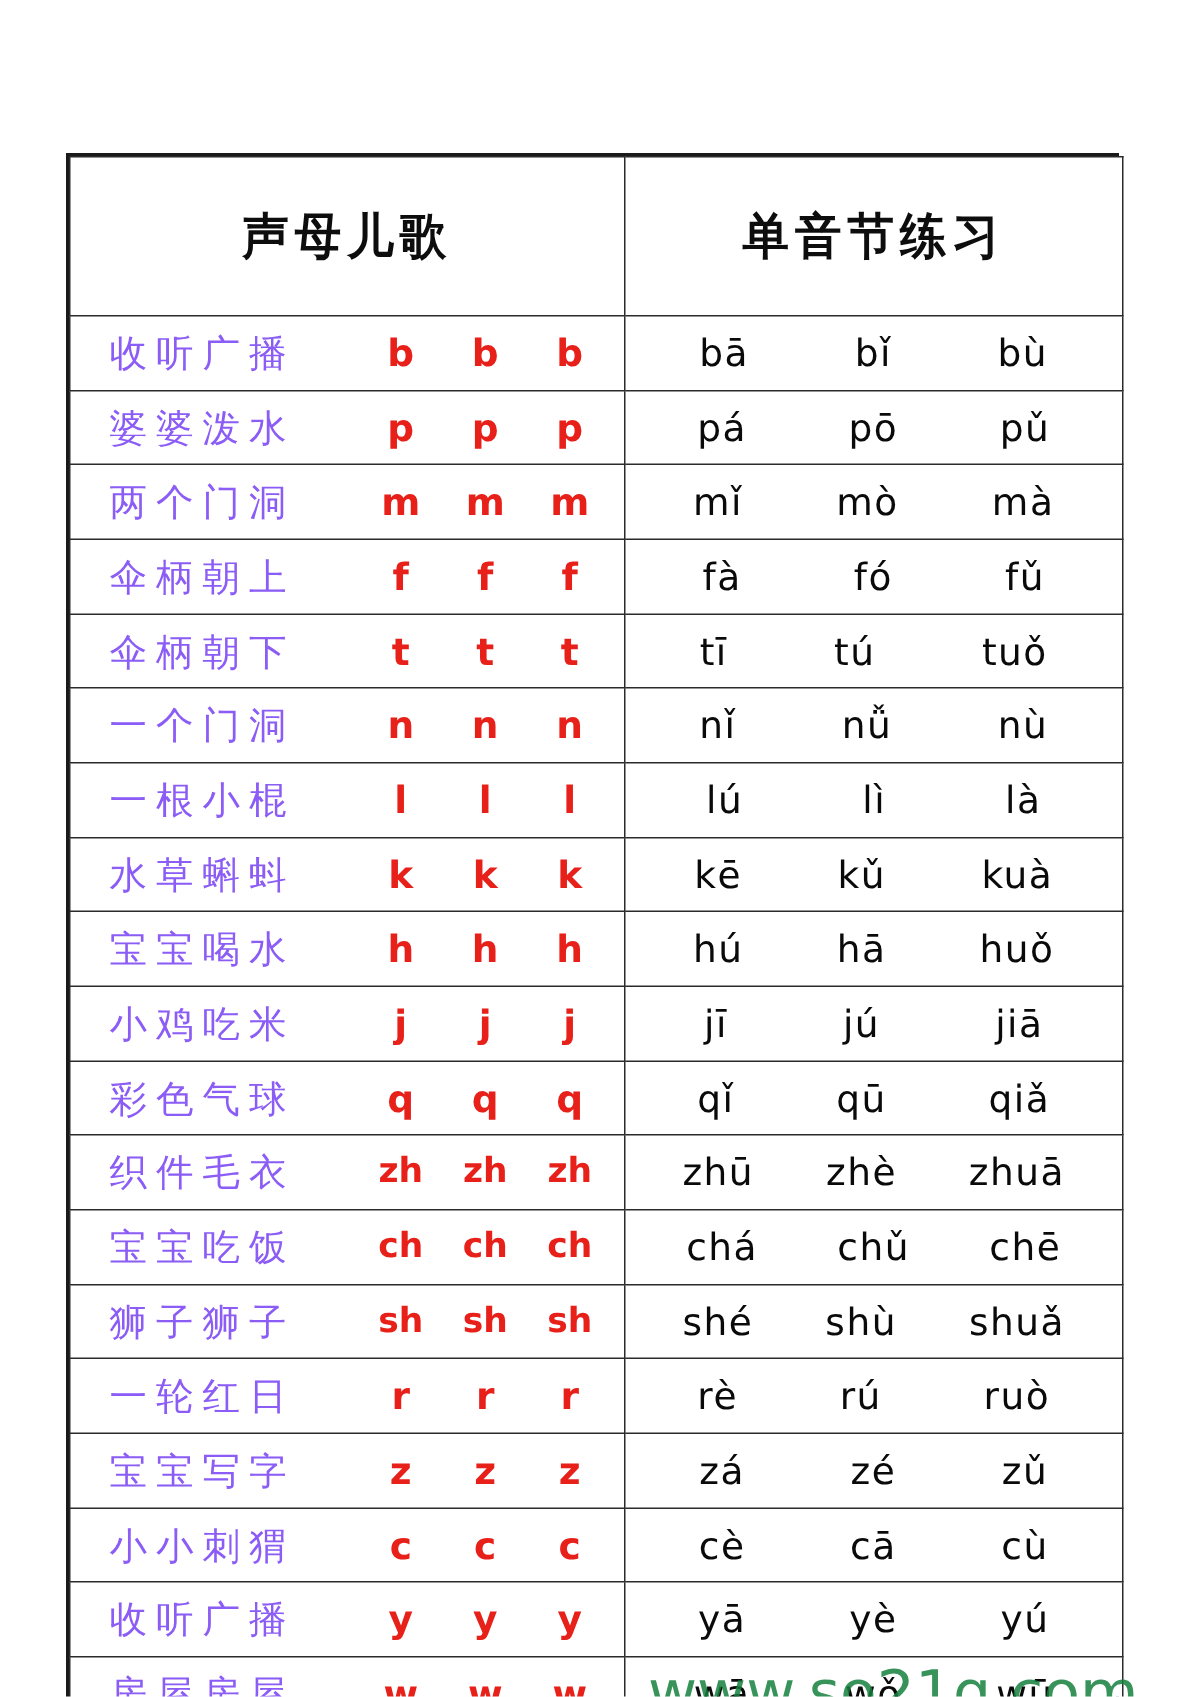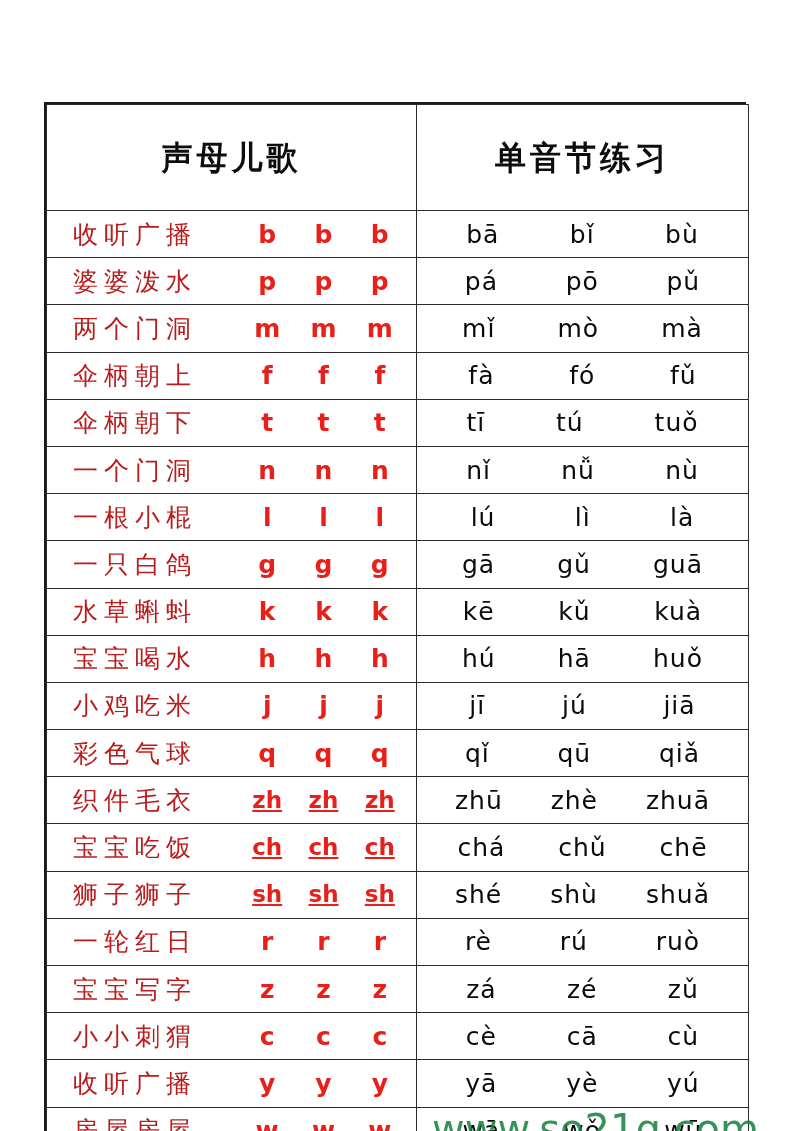"收听广播" .phrase { color: #b91c1c -> #8b5cf6 }
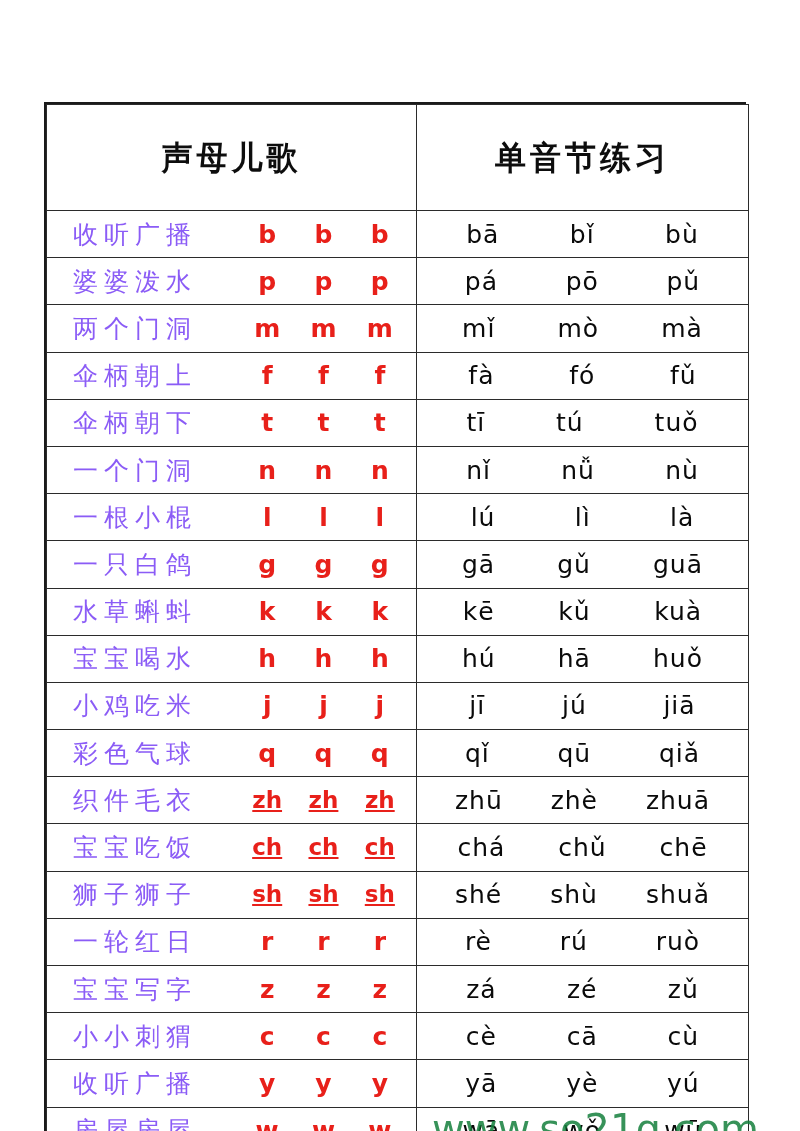"一只白鸽" tr.data-row { html: <tr> <td> <div> <span>一只白鸽</span> <span> <span>g</span> <span>g</span> <span>g</span> </span> </div> </td> <td> <div> <span>gā</span> <span>gǔ</span> <span>guā</span> </div> </td> </tr> -> none }
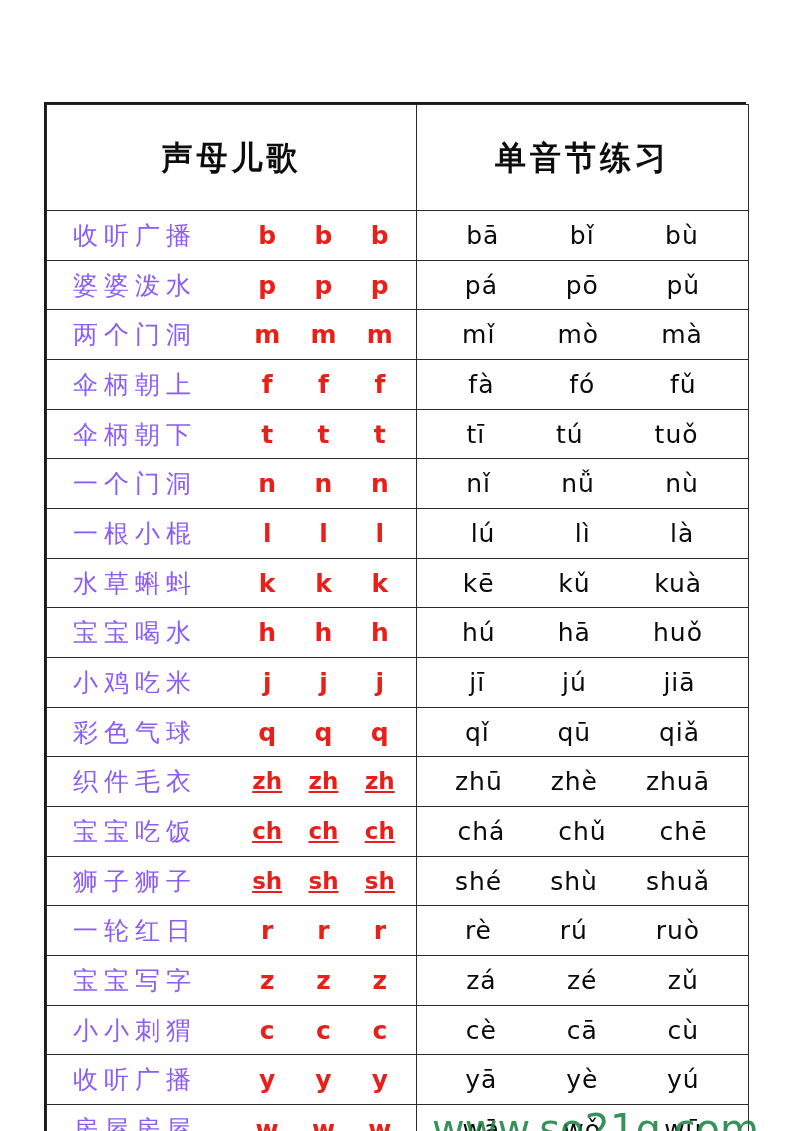"zh" .letter.wide { text-decoration: underline -> none }
